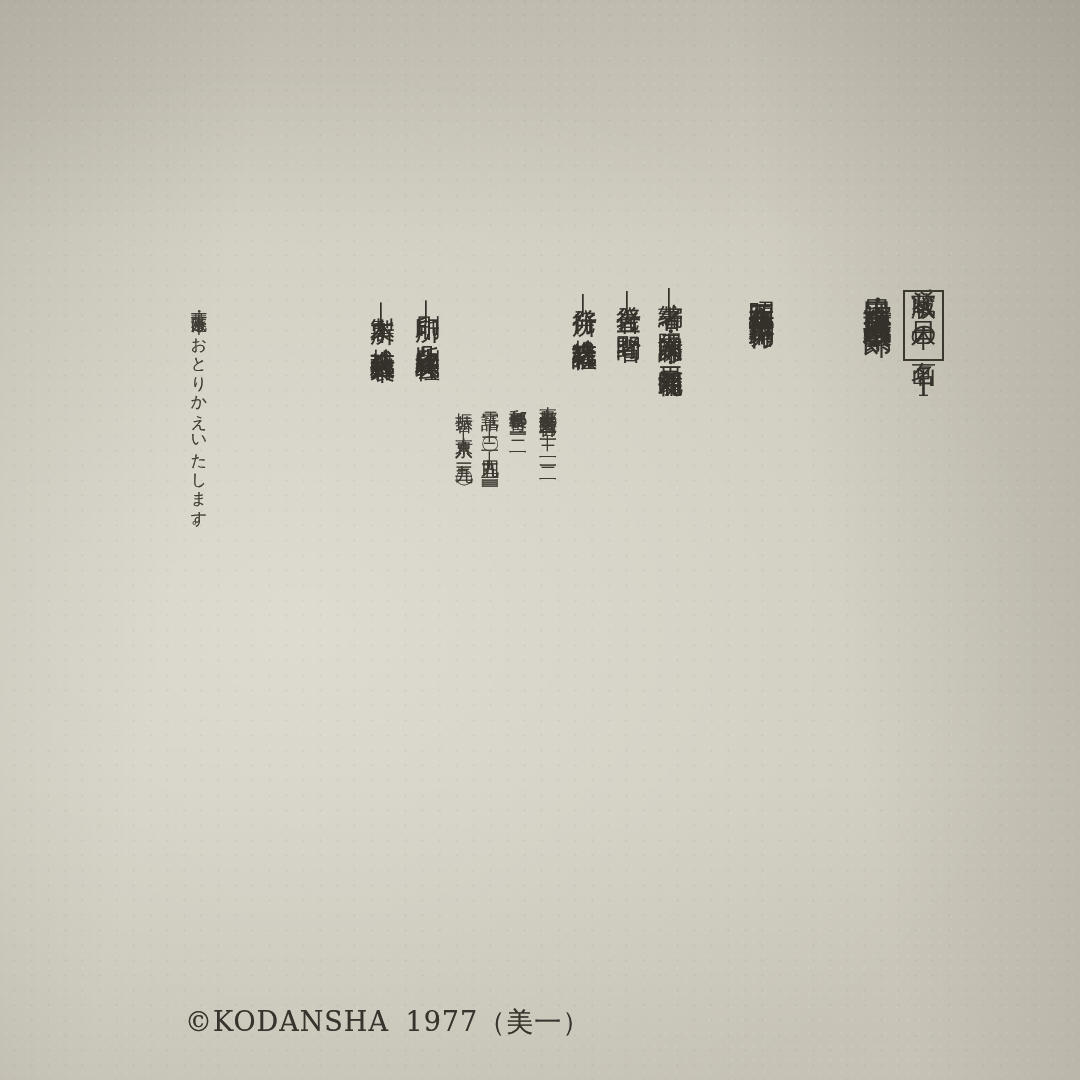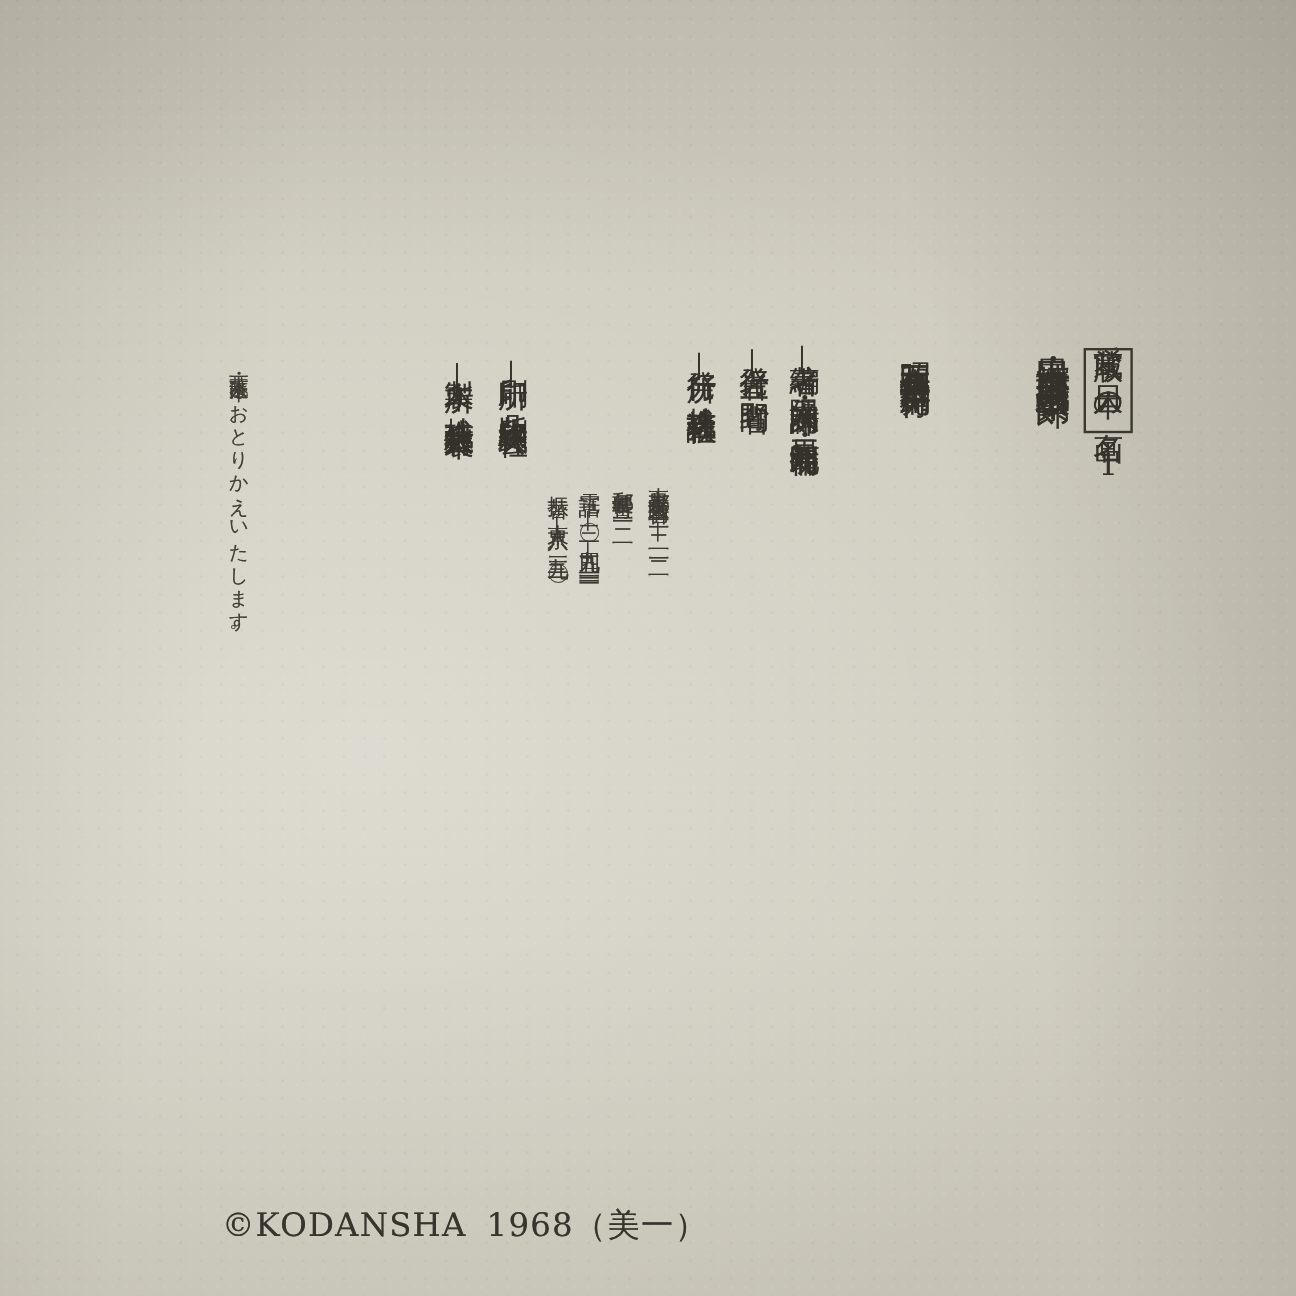"©KODANSHA 1968（美一）" div { text: 1968 -> 1977 }
